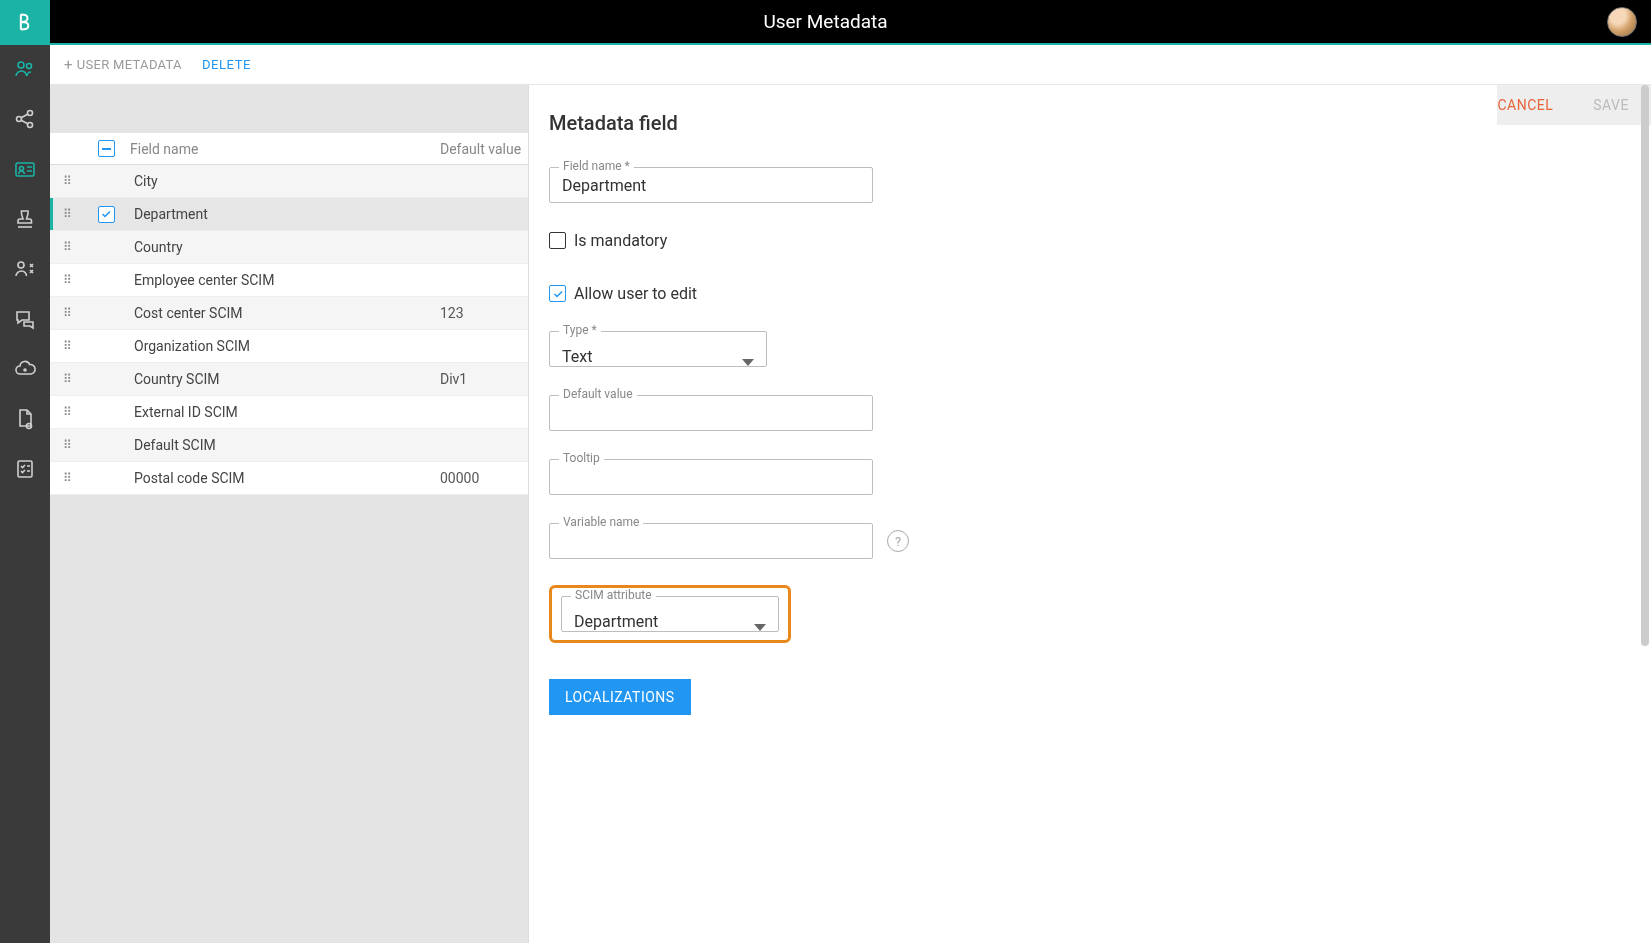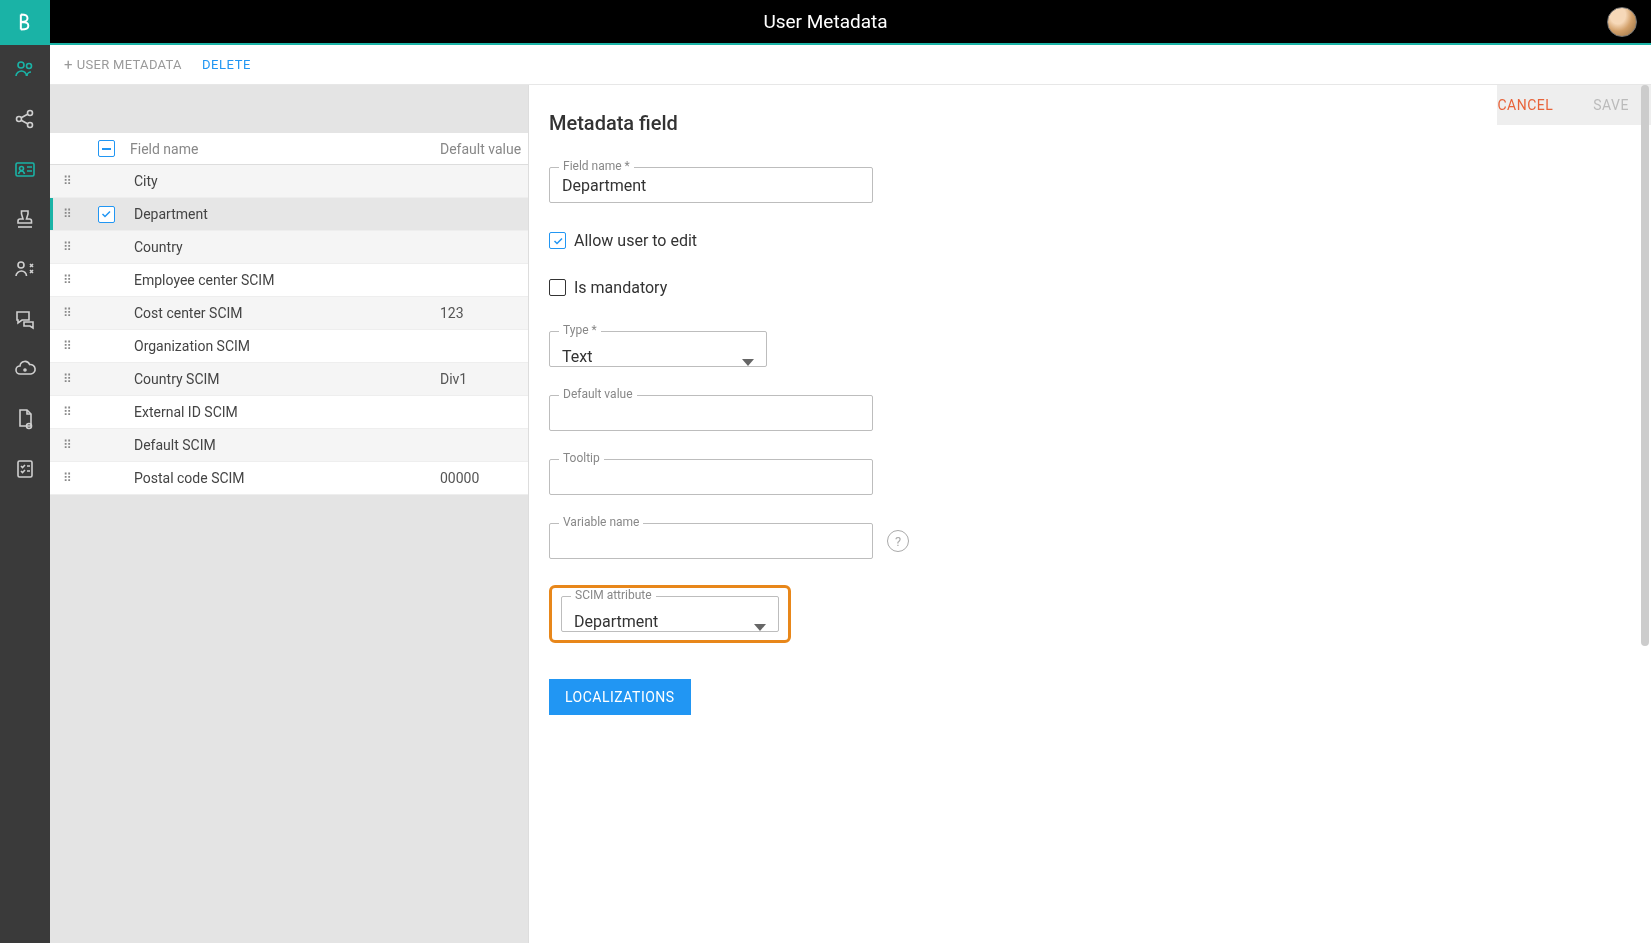"Allow user to edit" div.check-row { order: before "Is mandatory" -> after "Is mandatory" }
